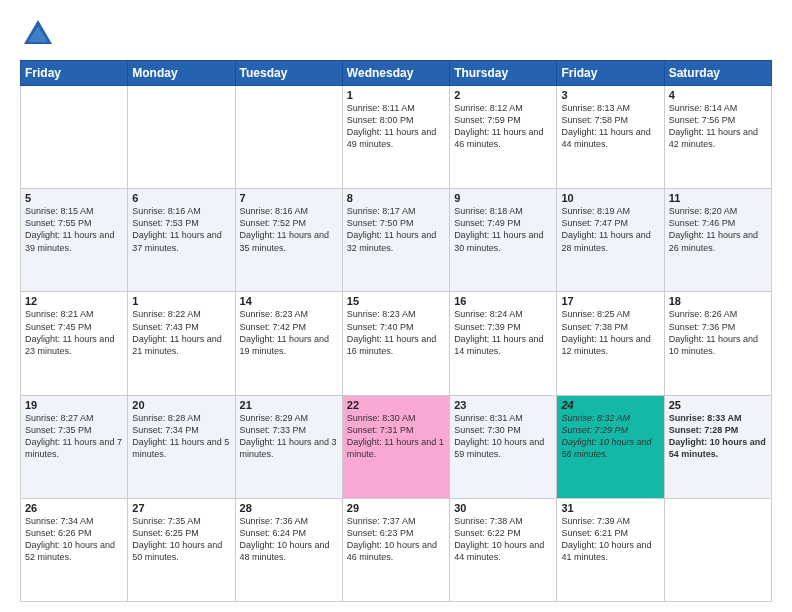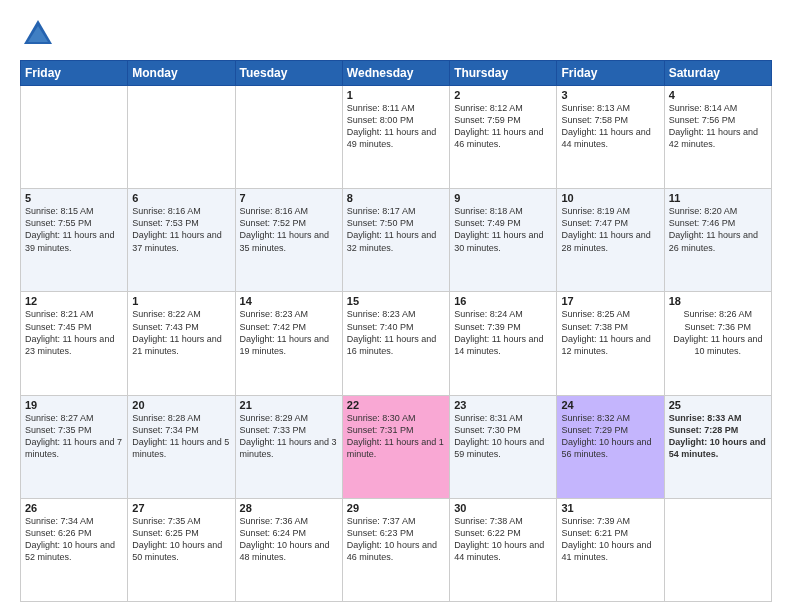"Sunrise: 8:26 AM" div.day-info { text-align: center -> none }
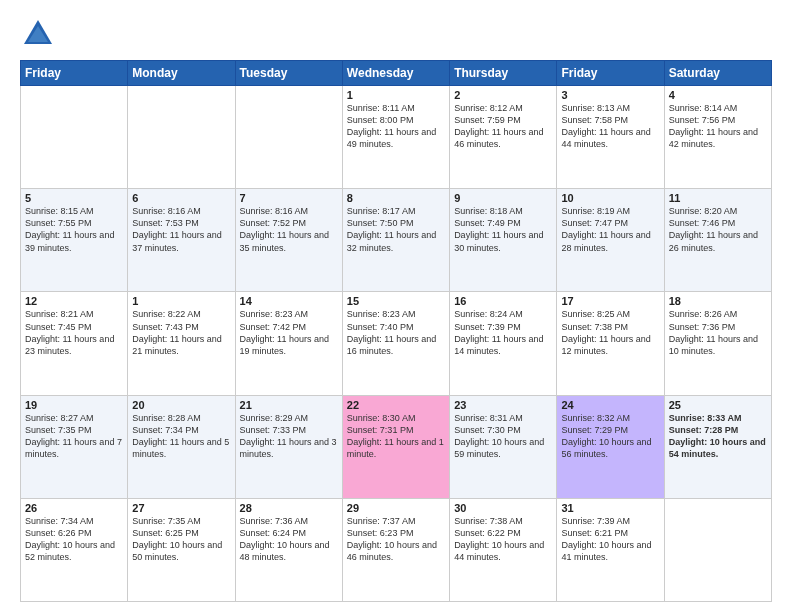"24" td { background: #c4b5fd -> #14b8a6; font-style: none -> italic }
